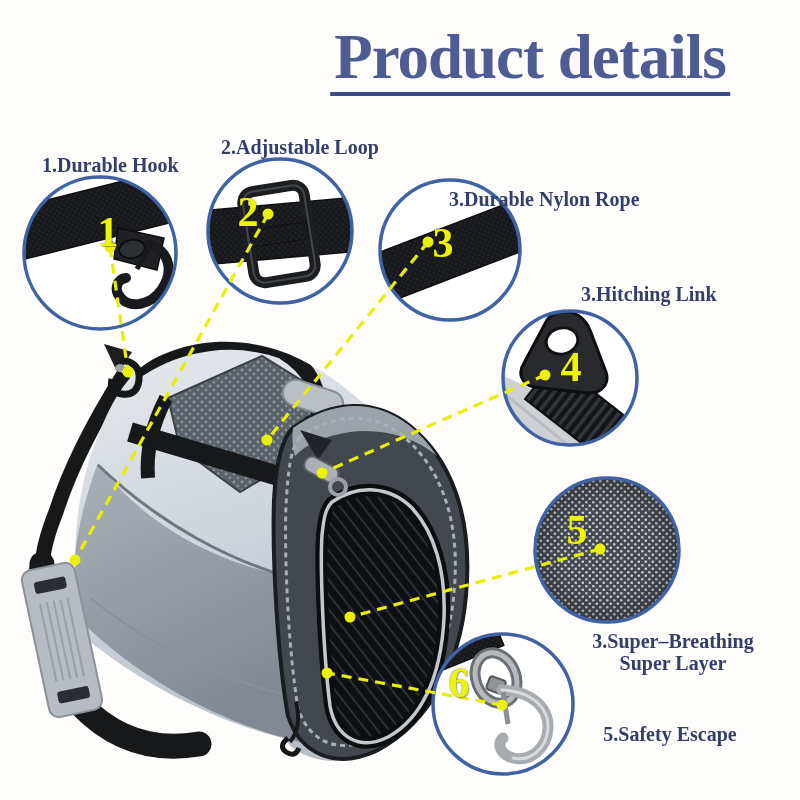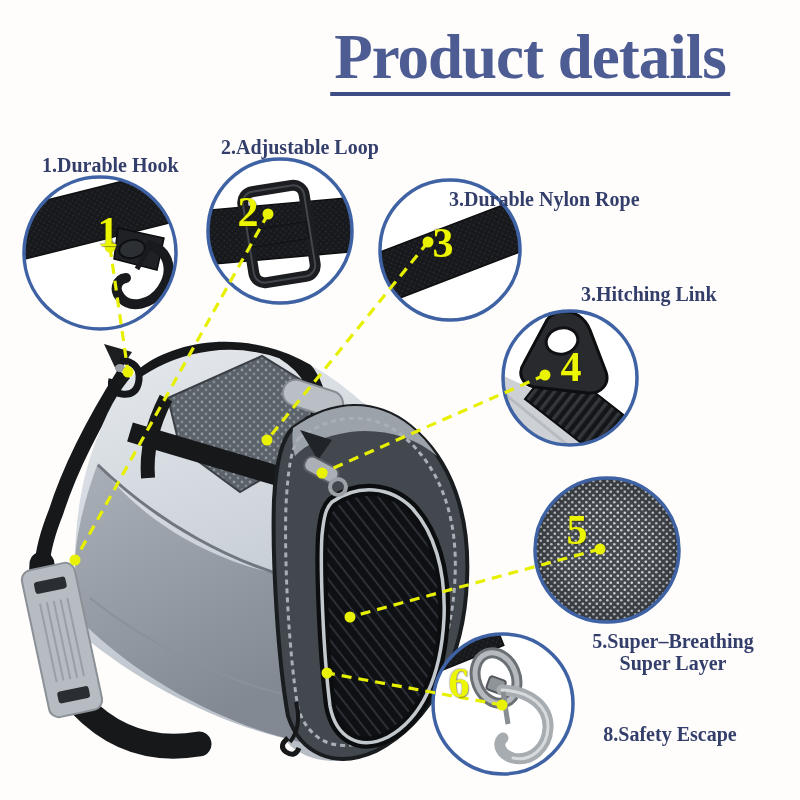"5.Super–Breathing" div { text: 5.Super -> 3.Super }
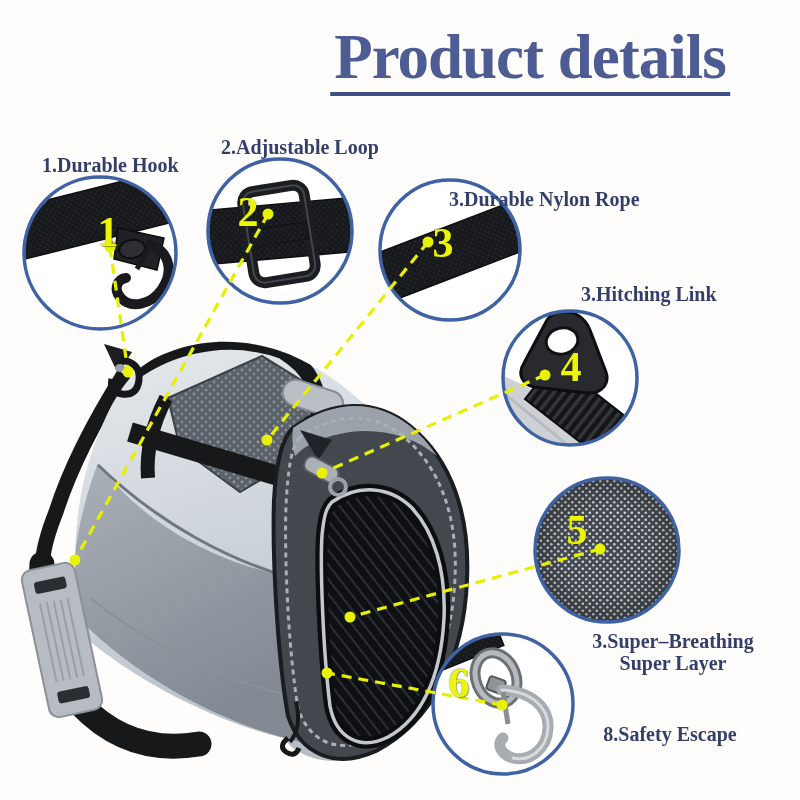"8.Safety Escape" div { text: 8.Safety -> 5.Safety }
